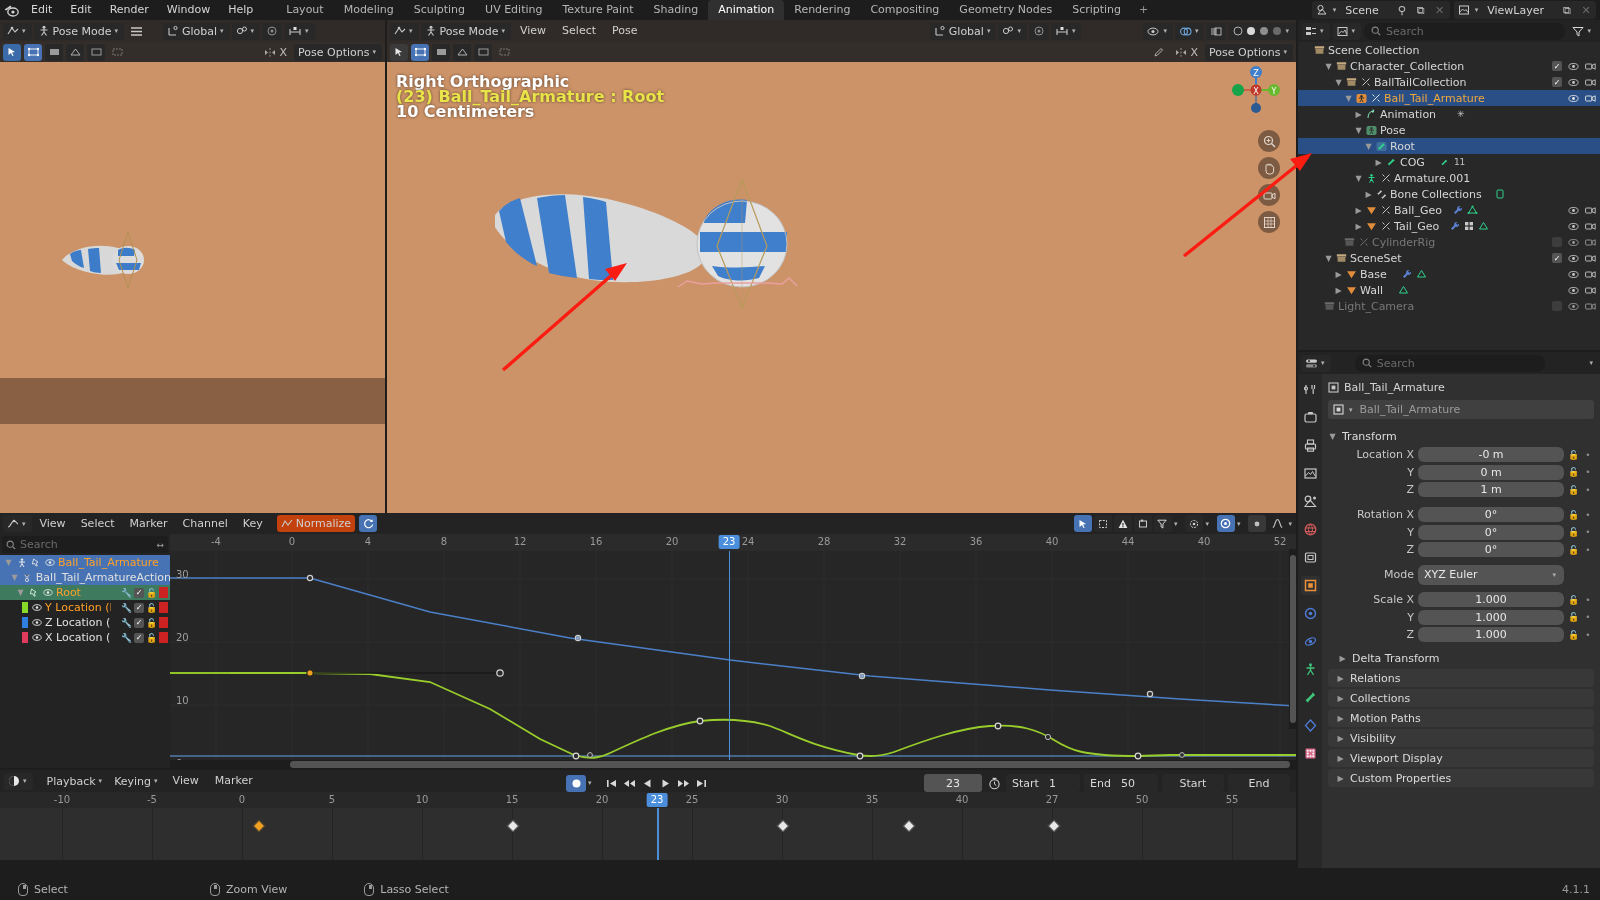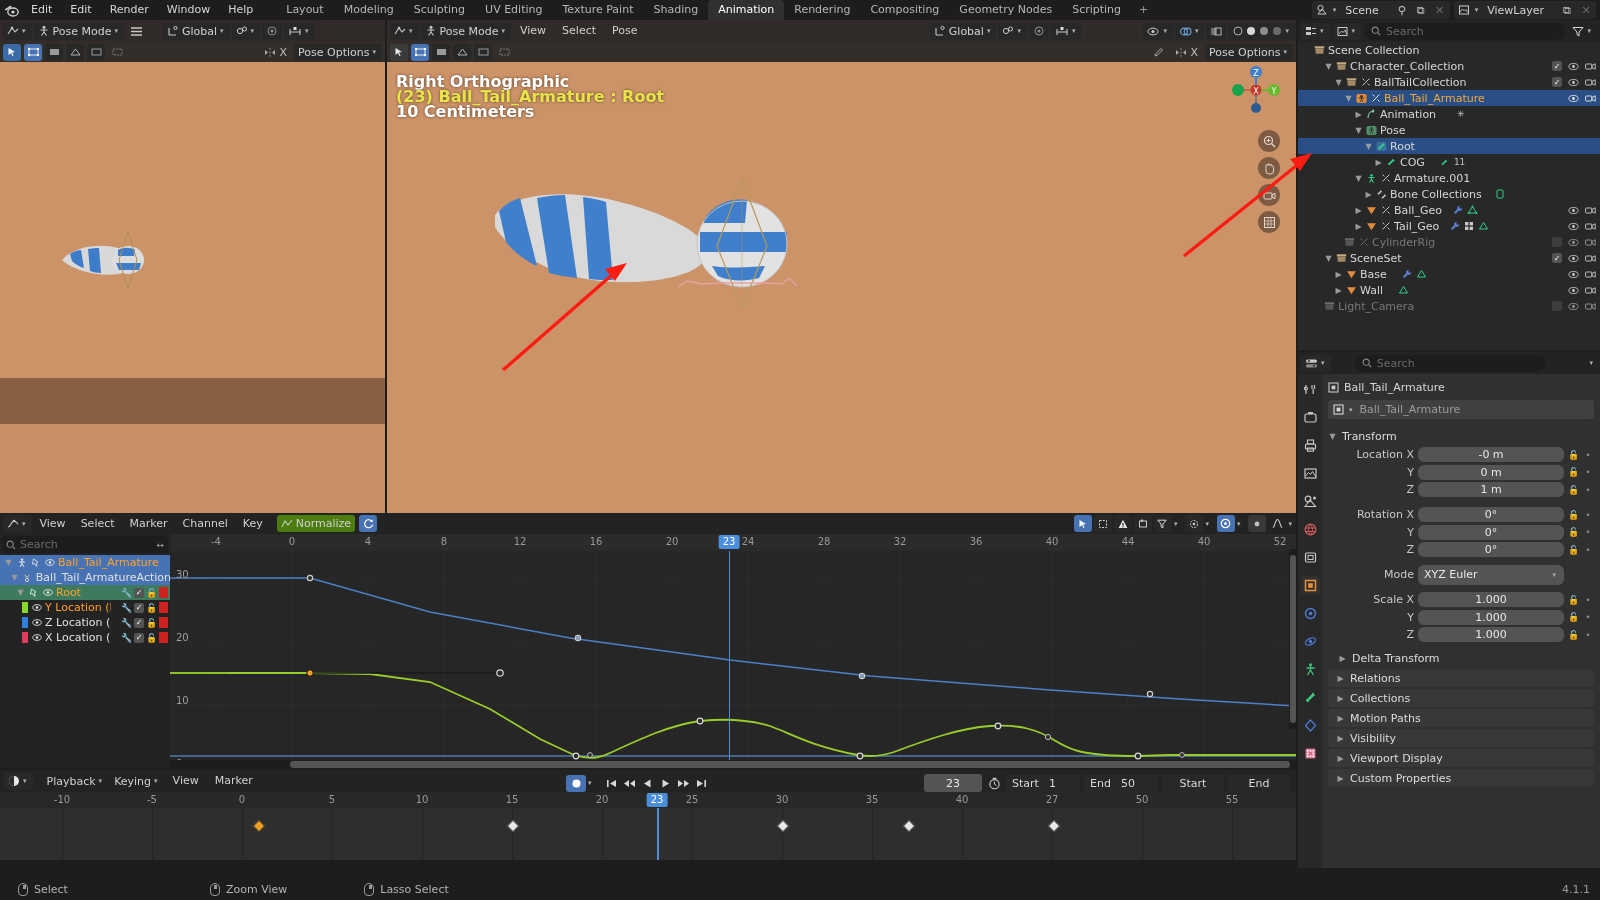"Normalize" div.hbtn { background: #4d7c0f -> #c2410c }
